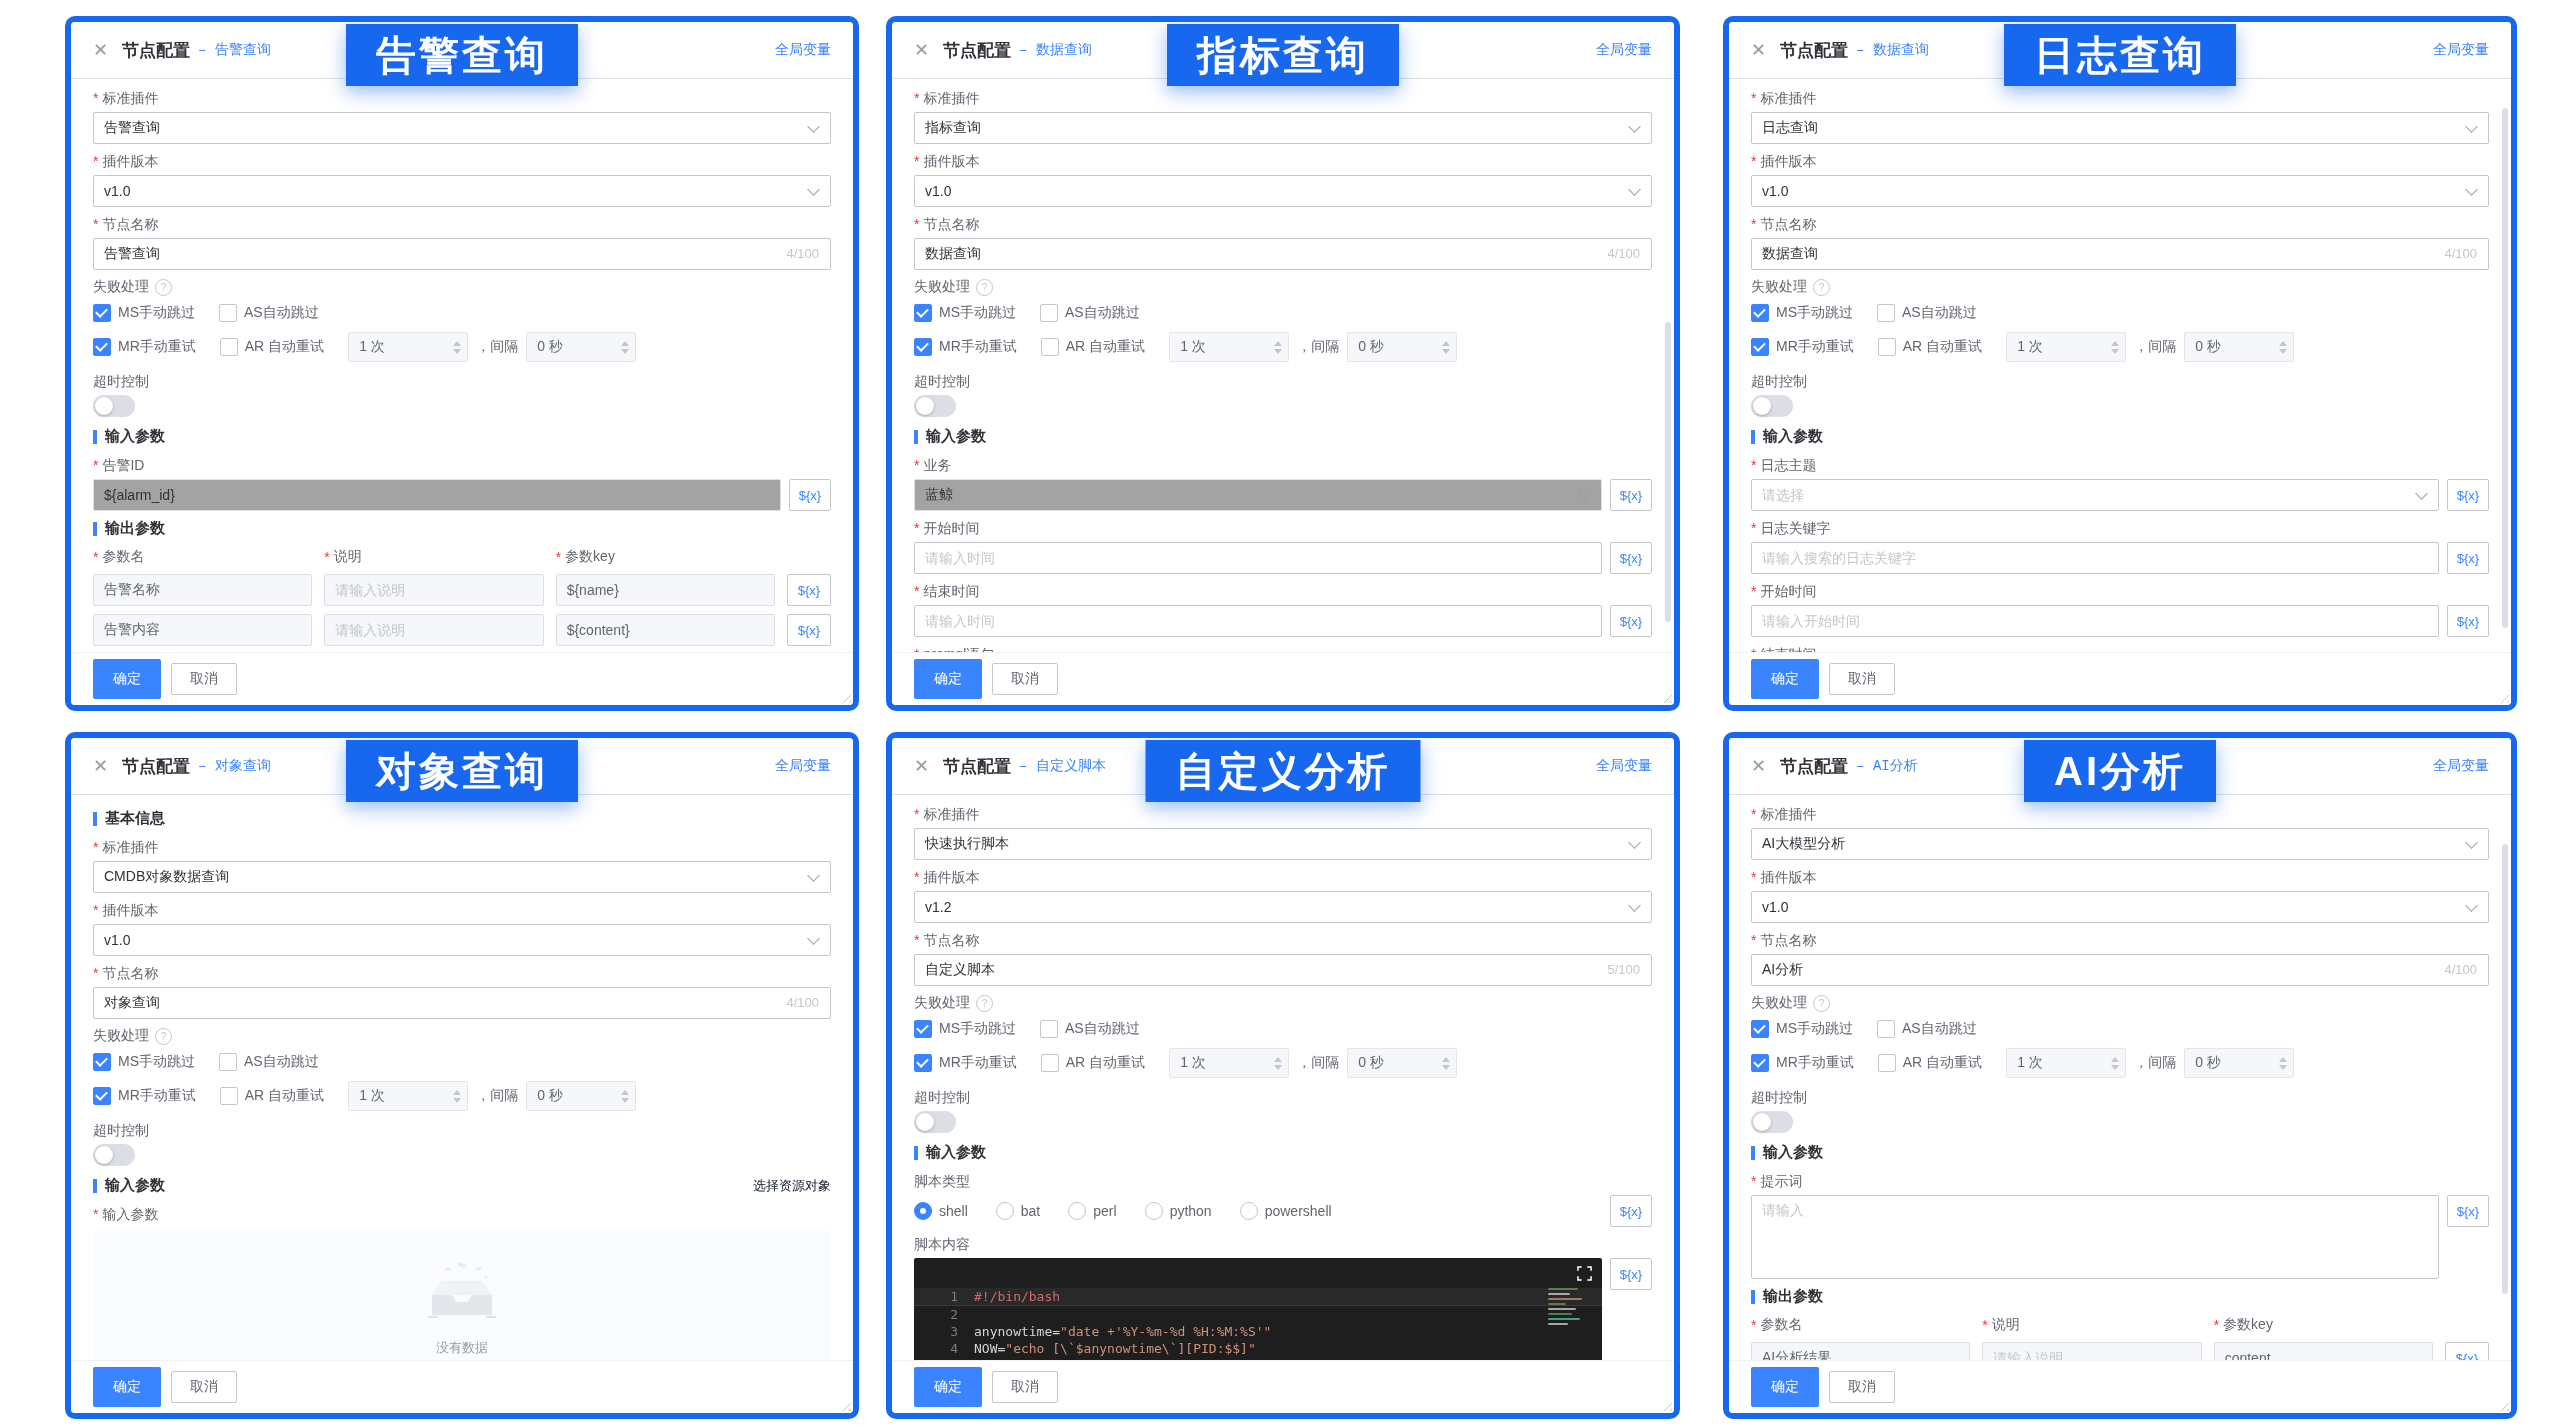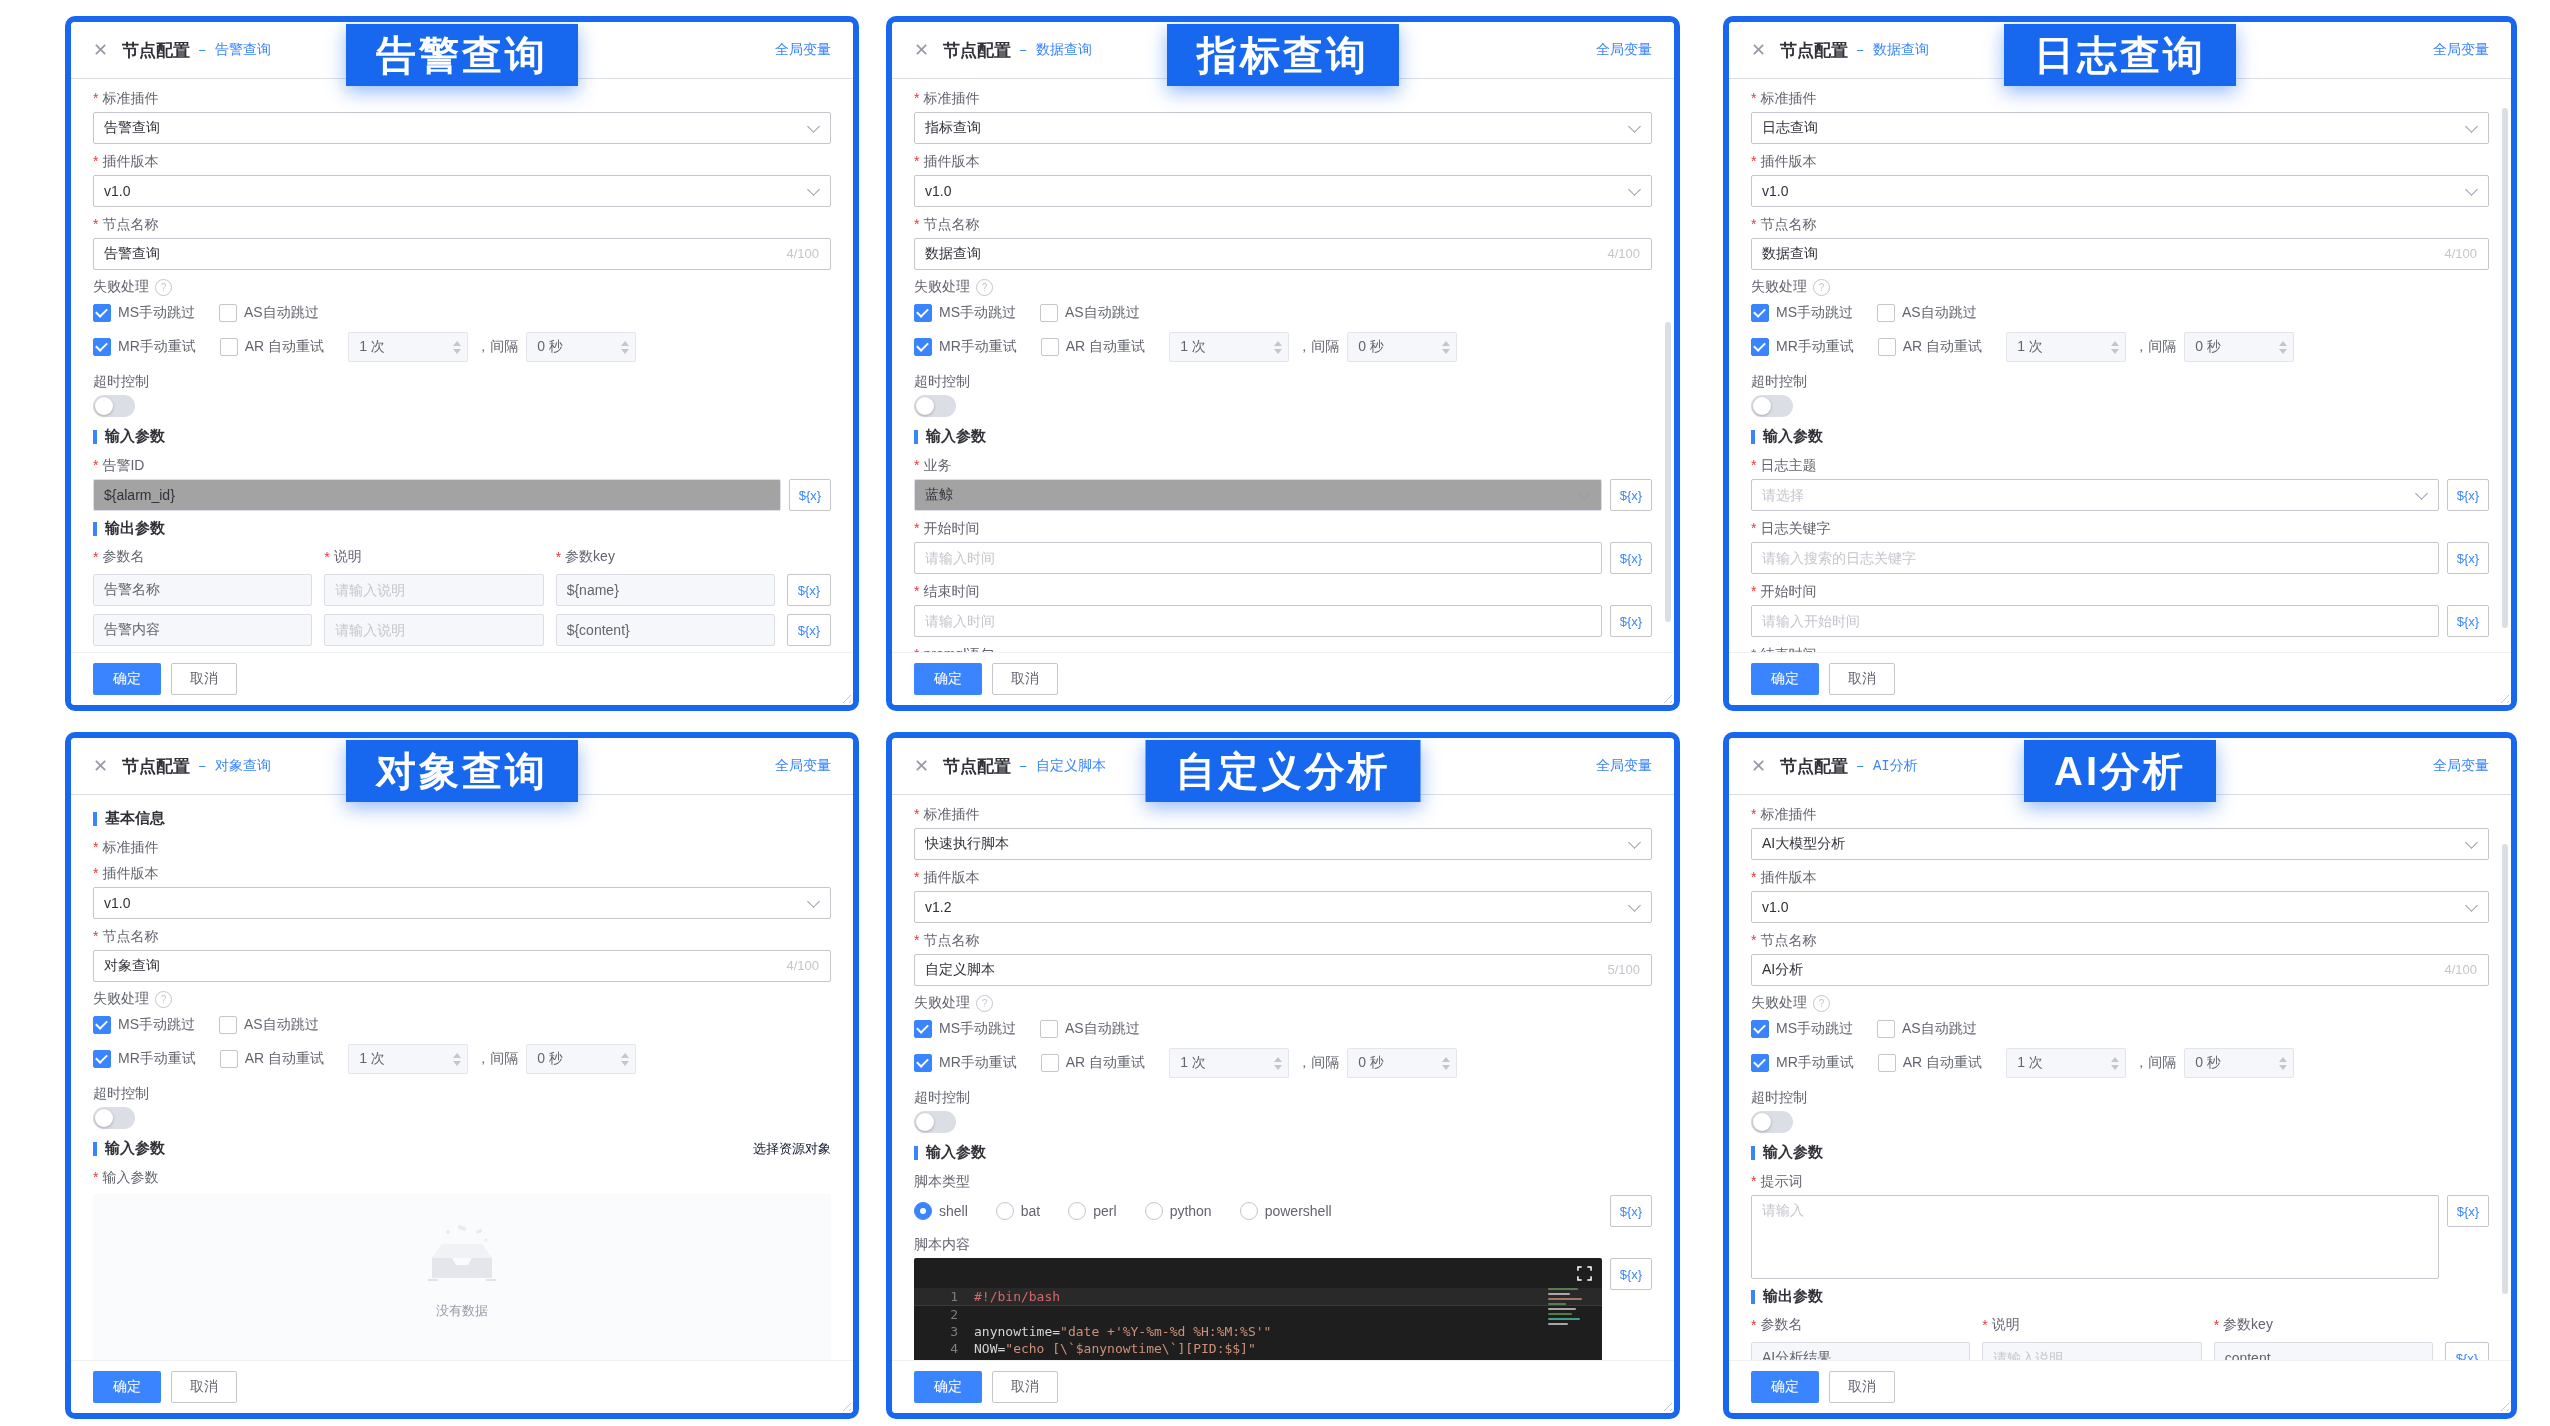"确定" .okbtn { height: 32px -> 40px }
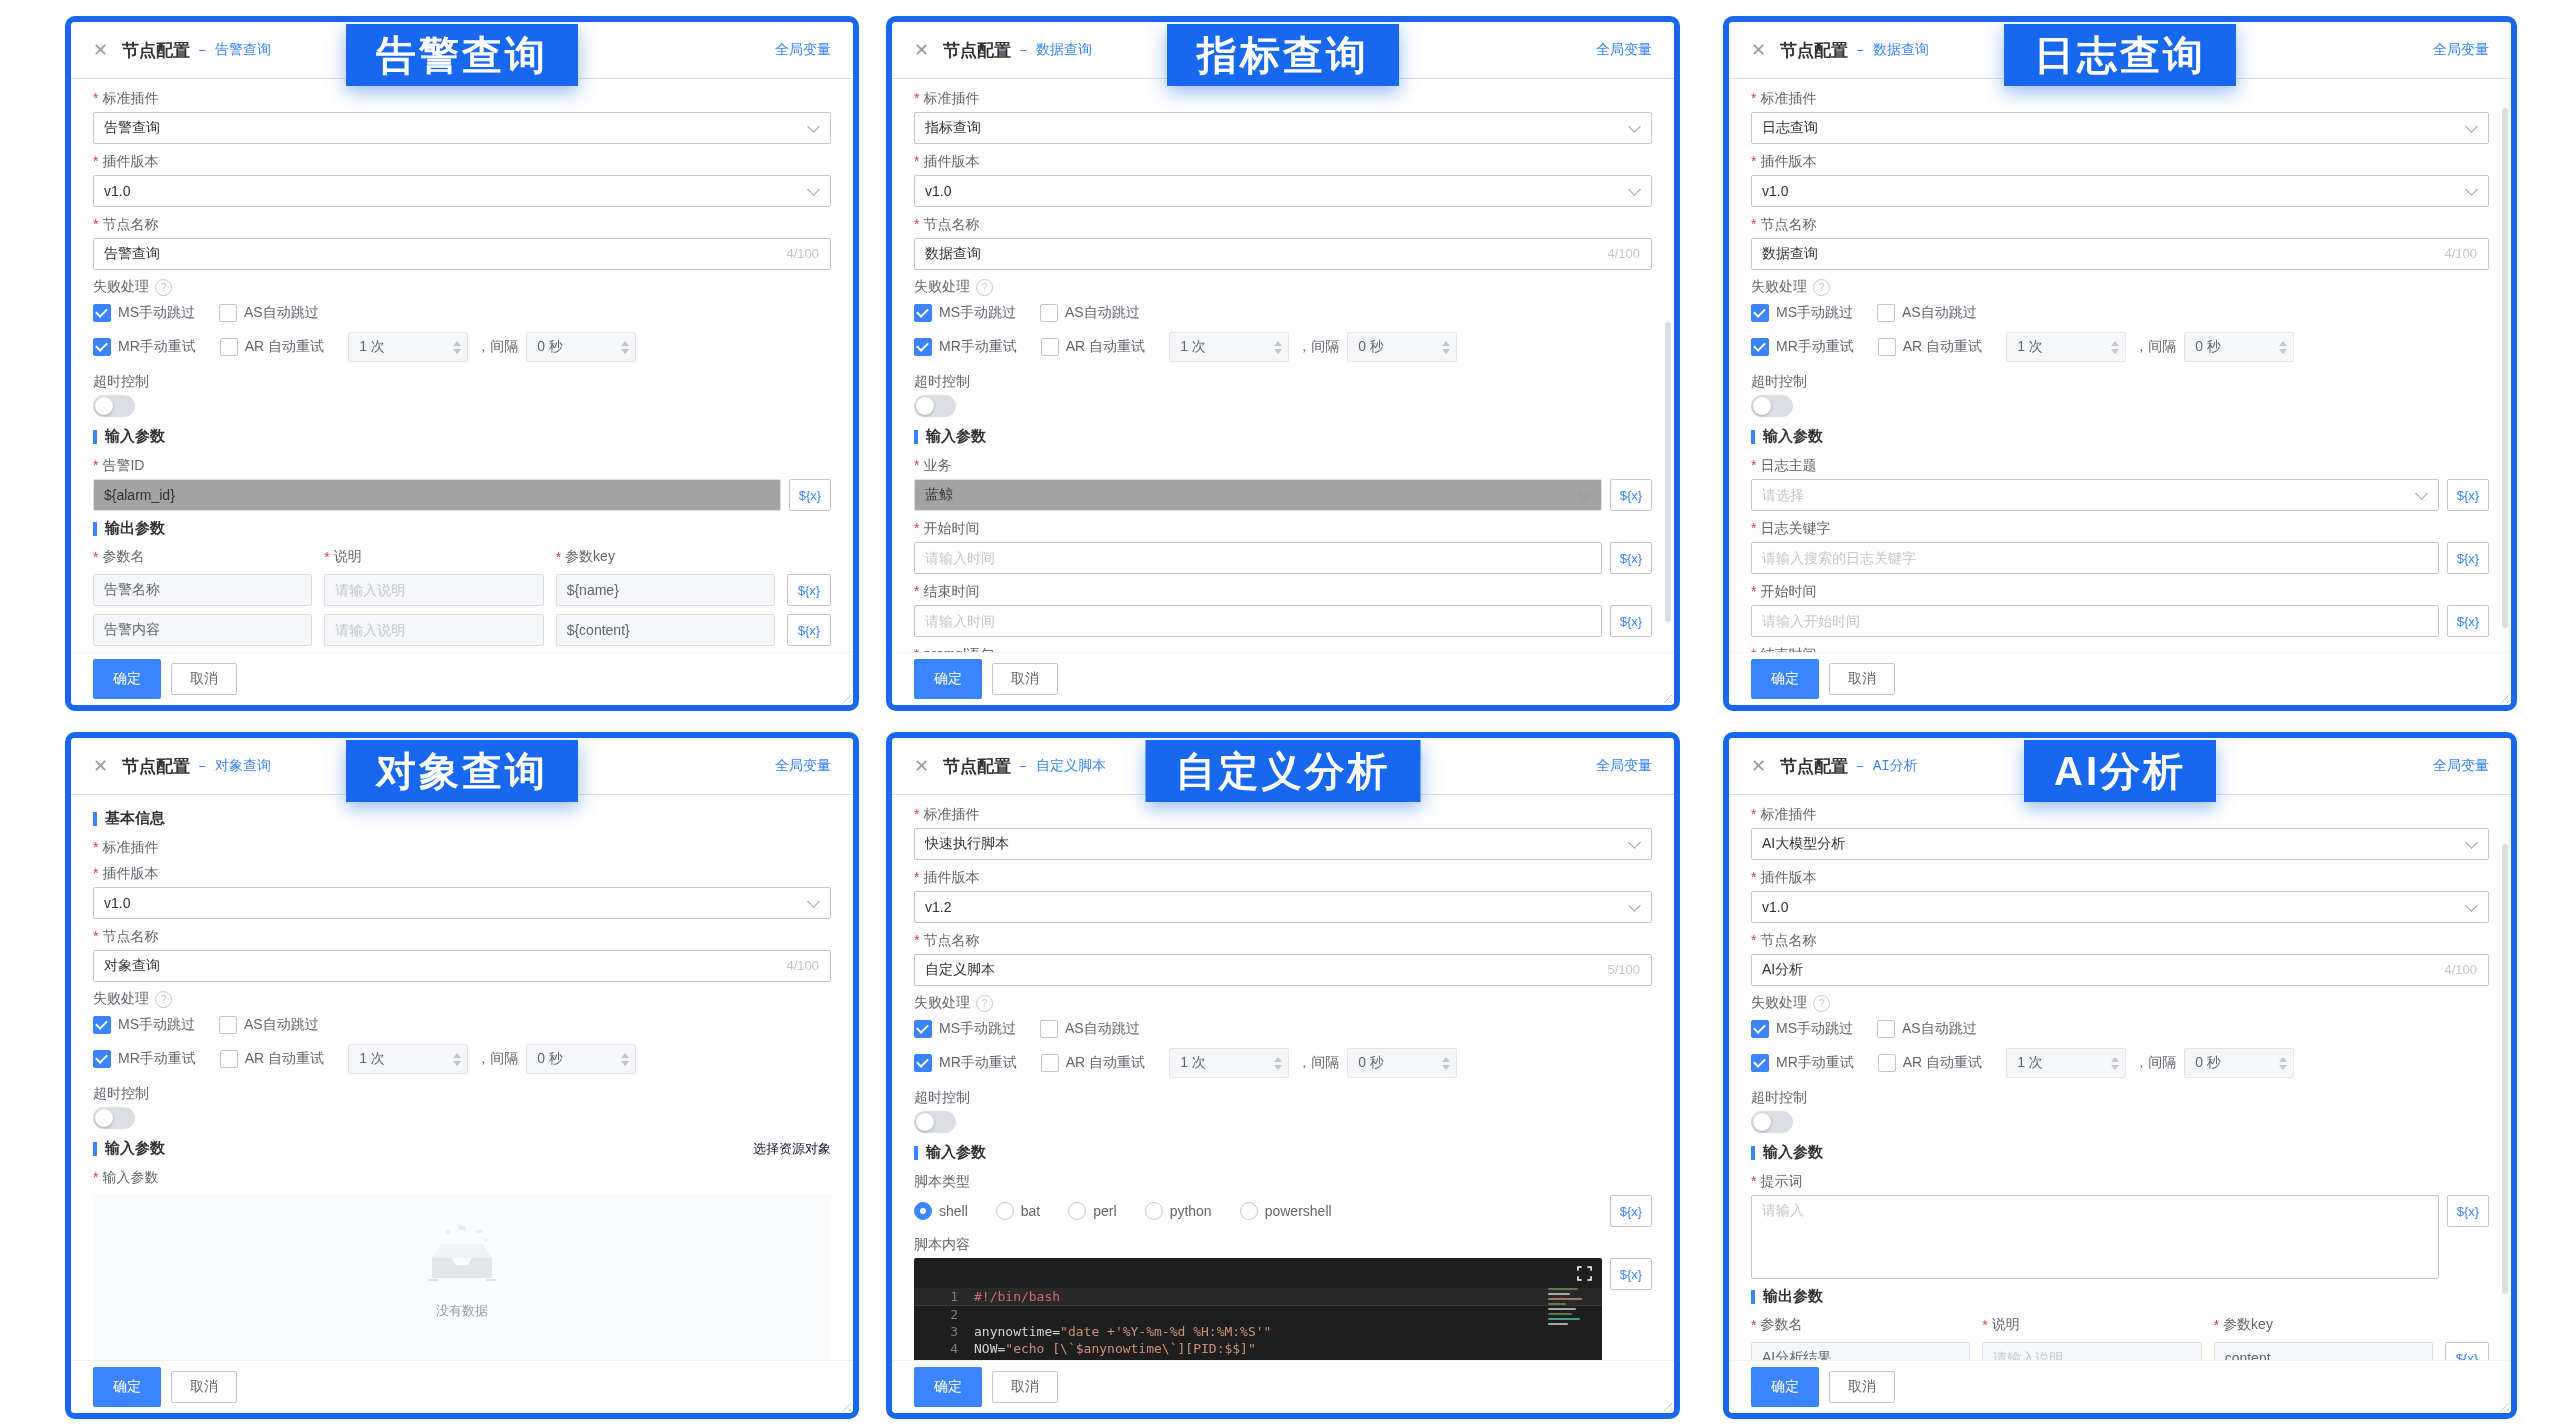"CMDB对象数据查询" div.crow { html: none -> <div> <div><input><span></span></div> </div> }
